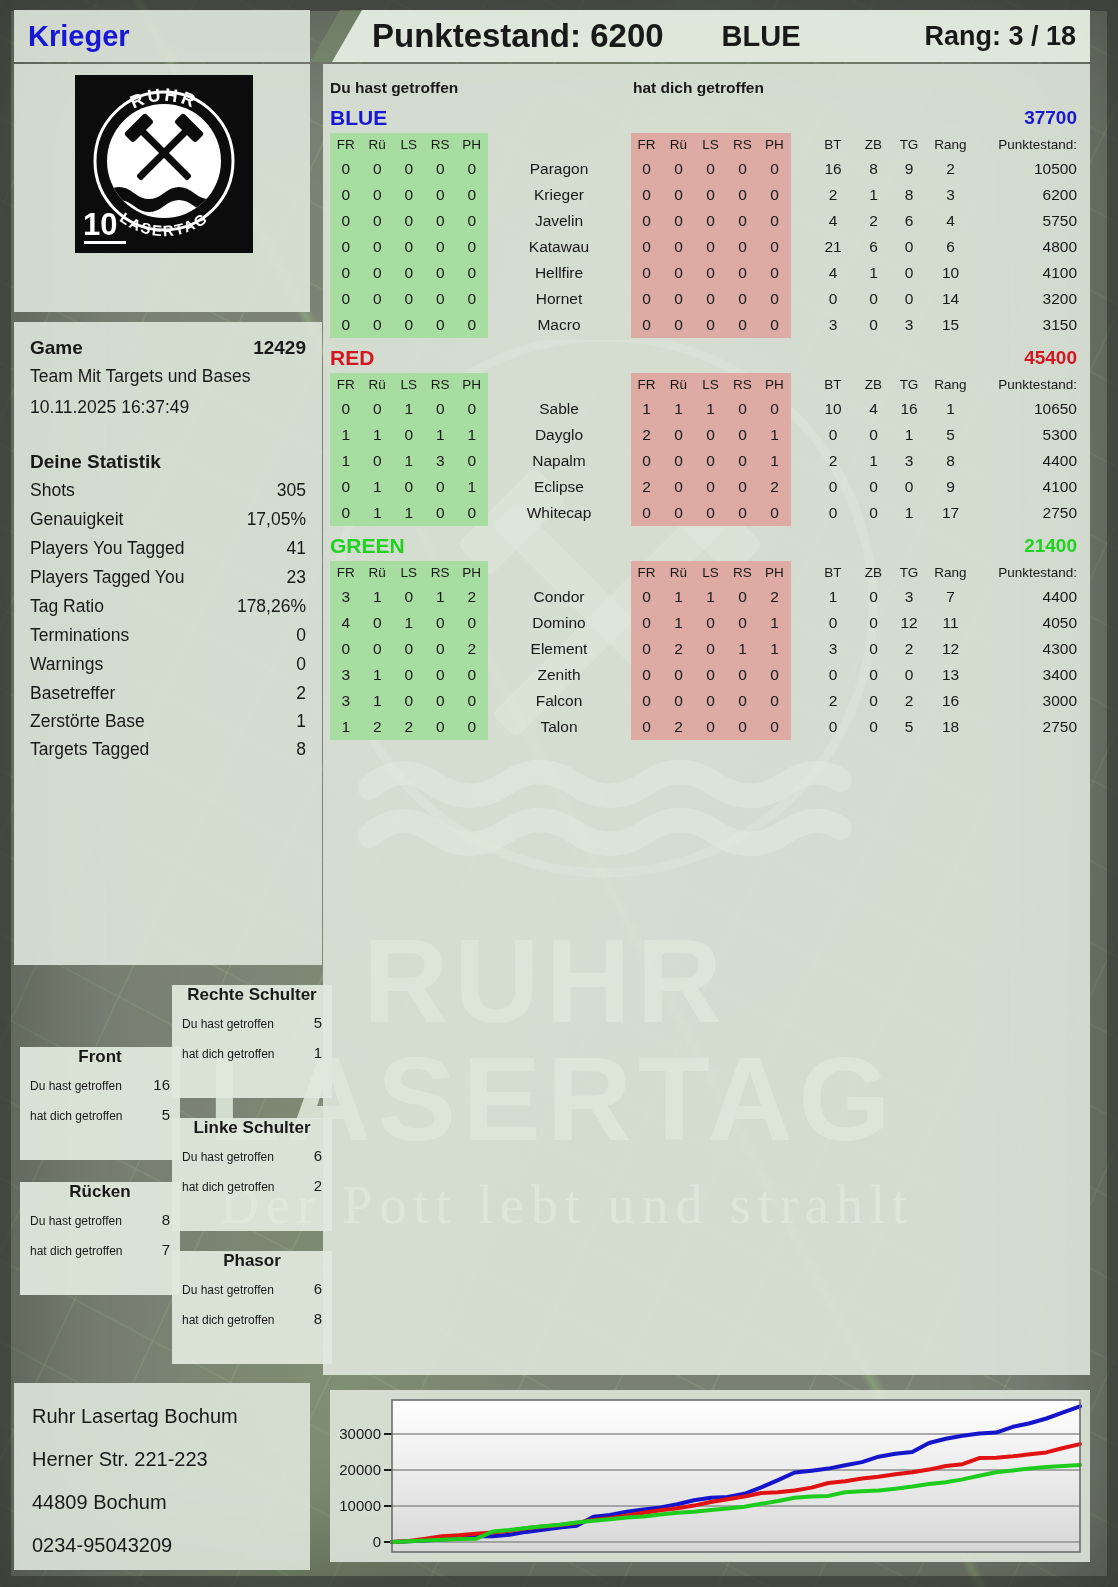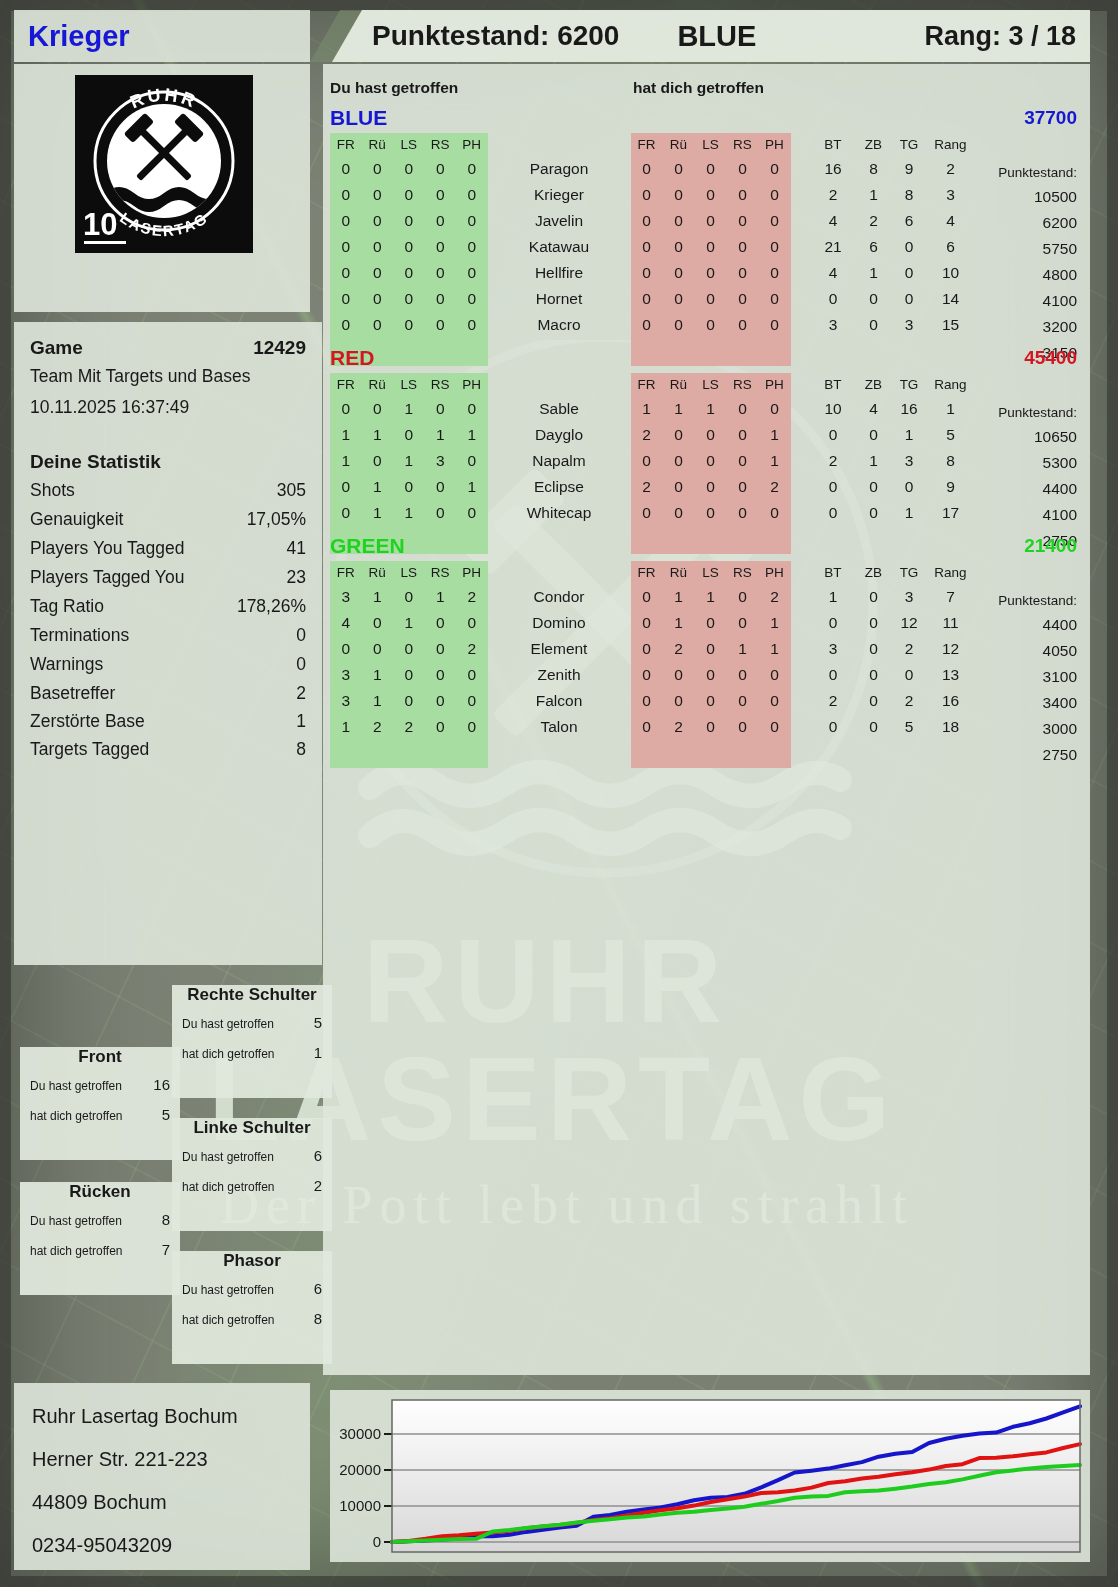"Punktestand: 6200" .hdr-strip .score { font-size: 28px -> 33px }
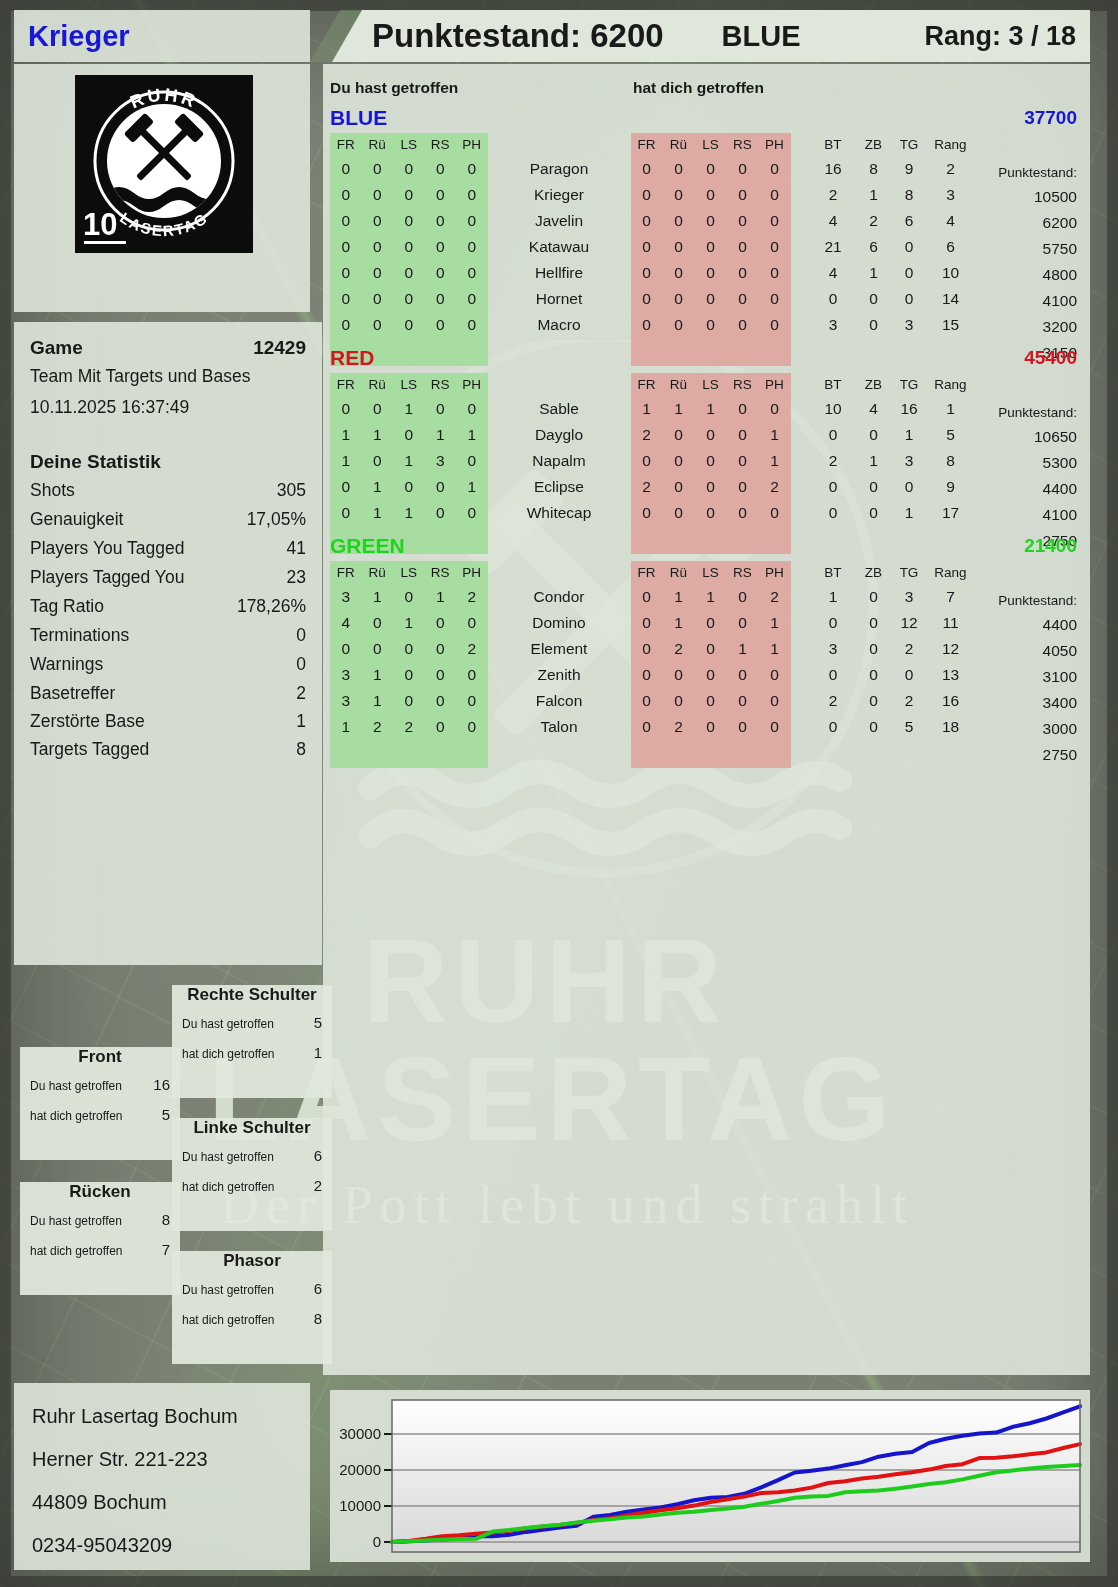"Punktestand:" .trow .pts { margin-top: 28px -> none }
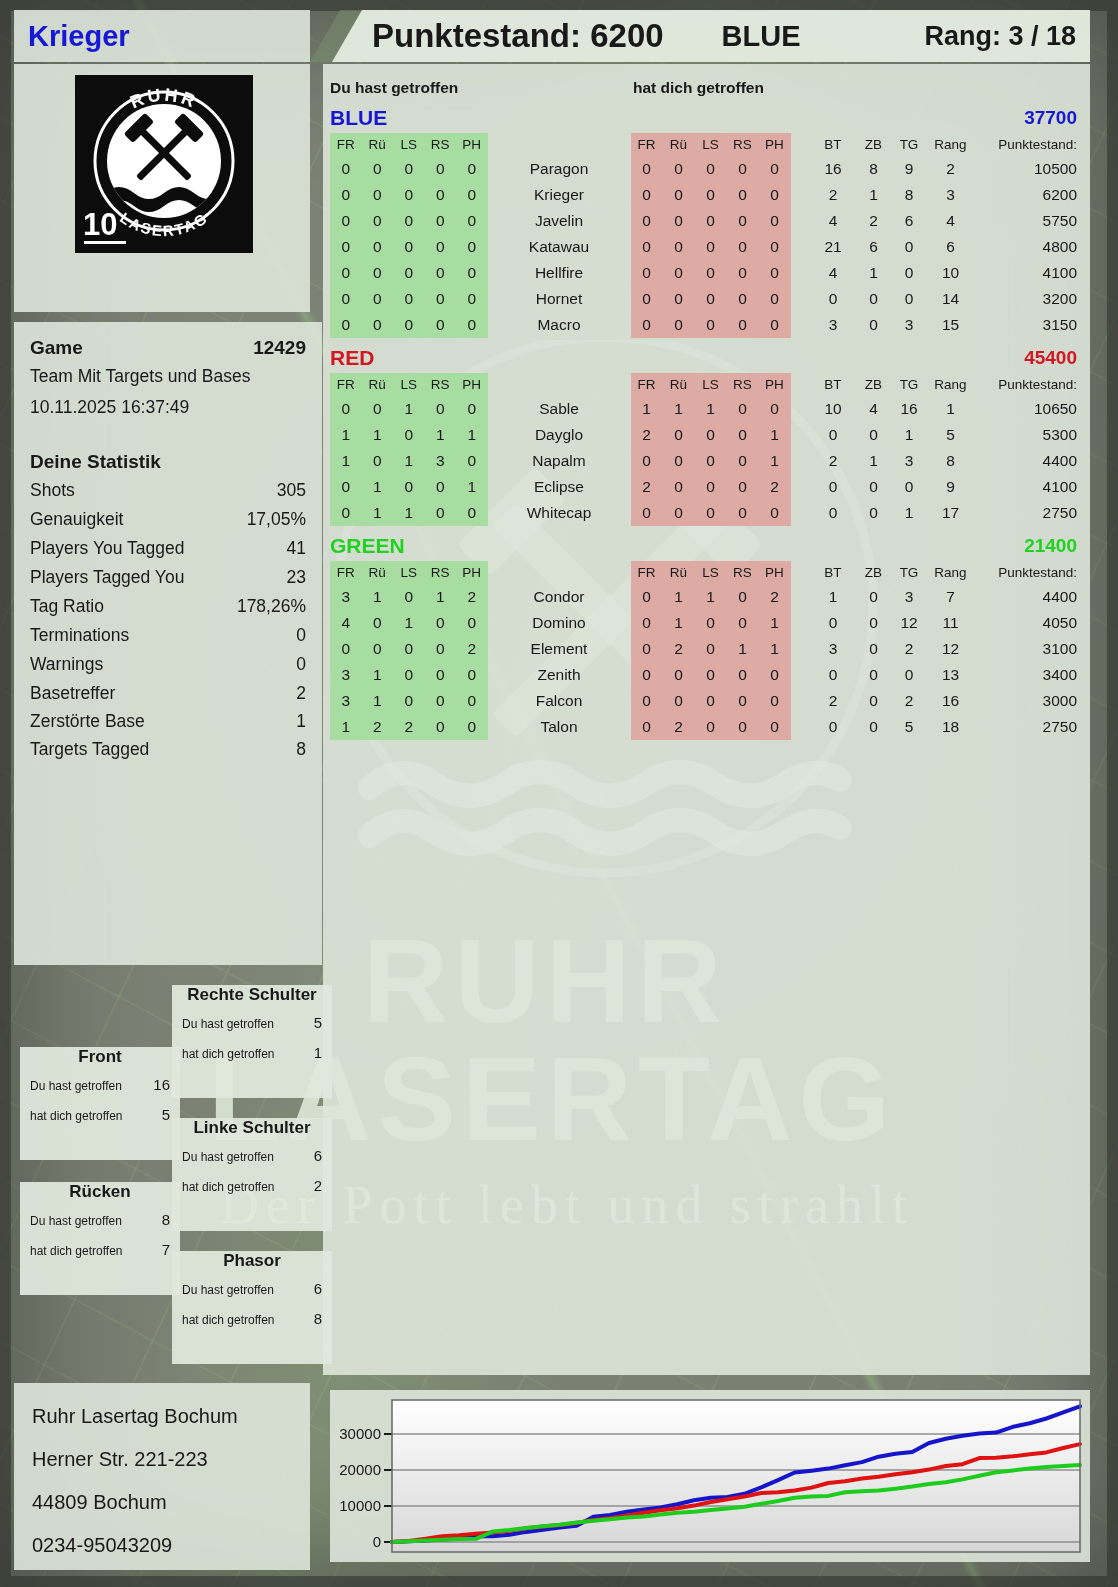"3100" span.c { text: 3100 -> 4300 }
